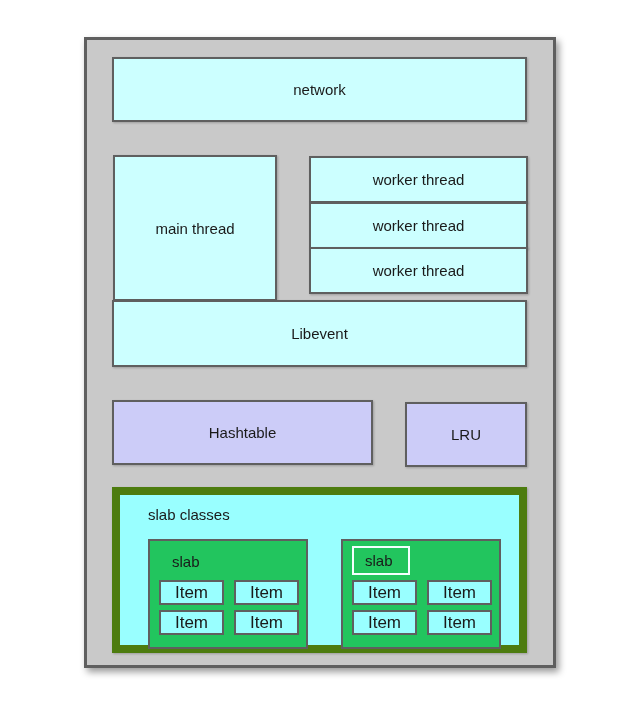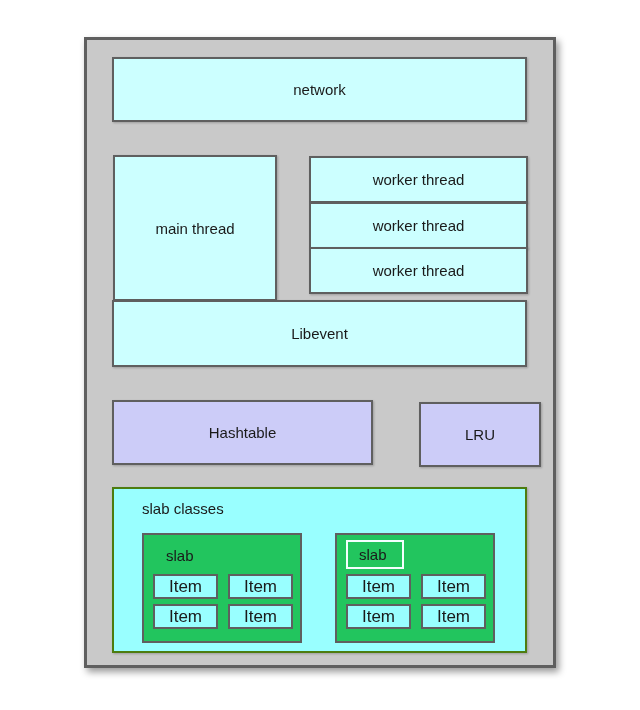"LRU" #lru { margin-left: 14px -> none }
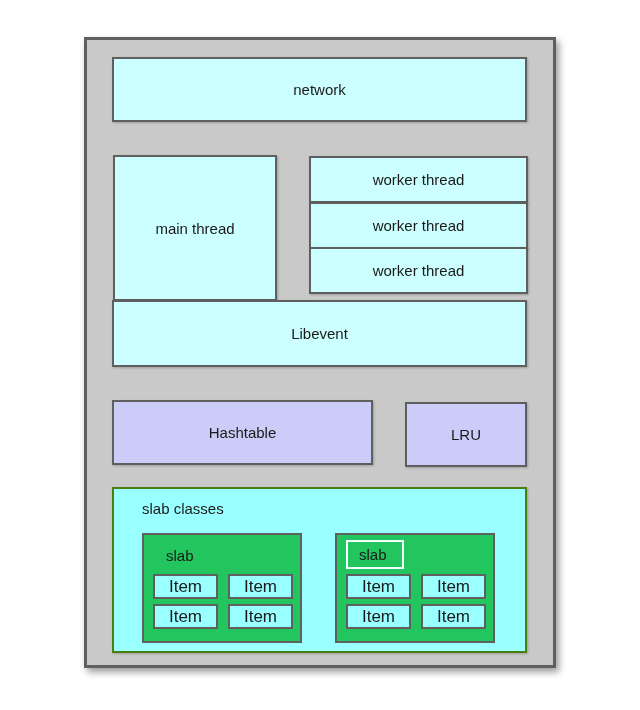"slab classes" #slab-classes { border: 2px solid #4d7c0f -> 8px solid #4d7c0f }
